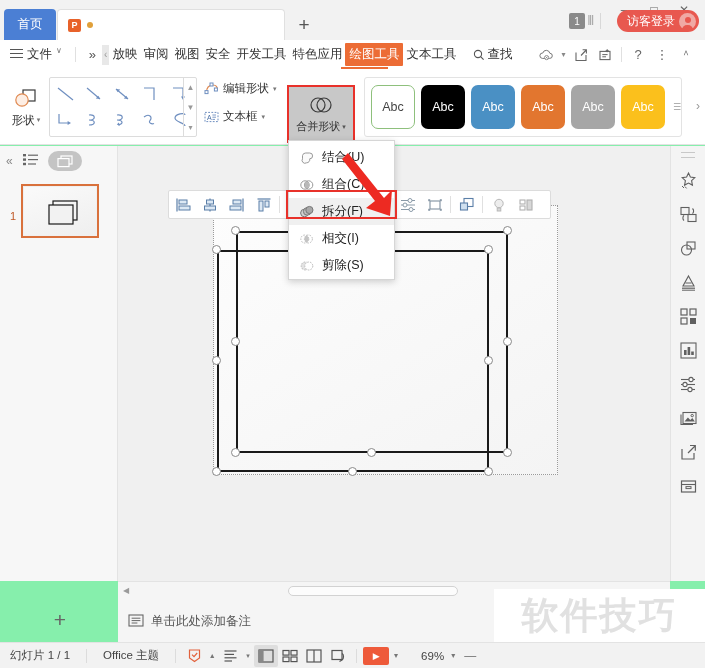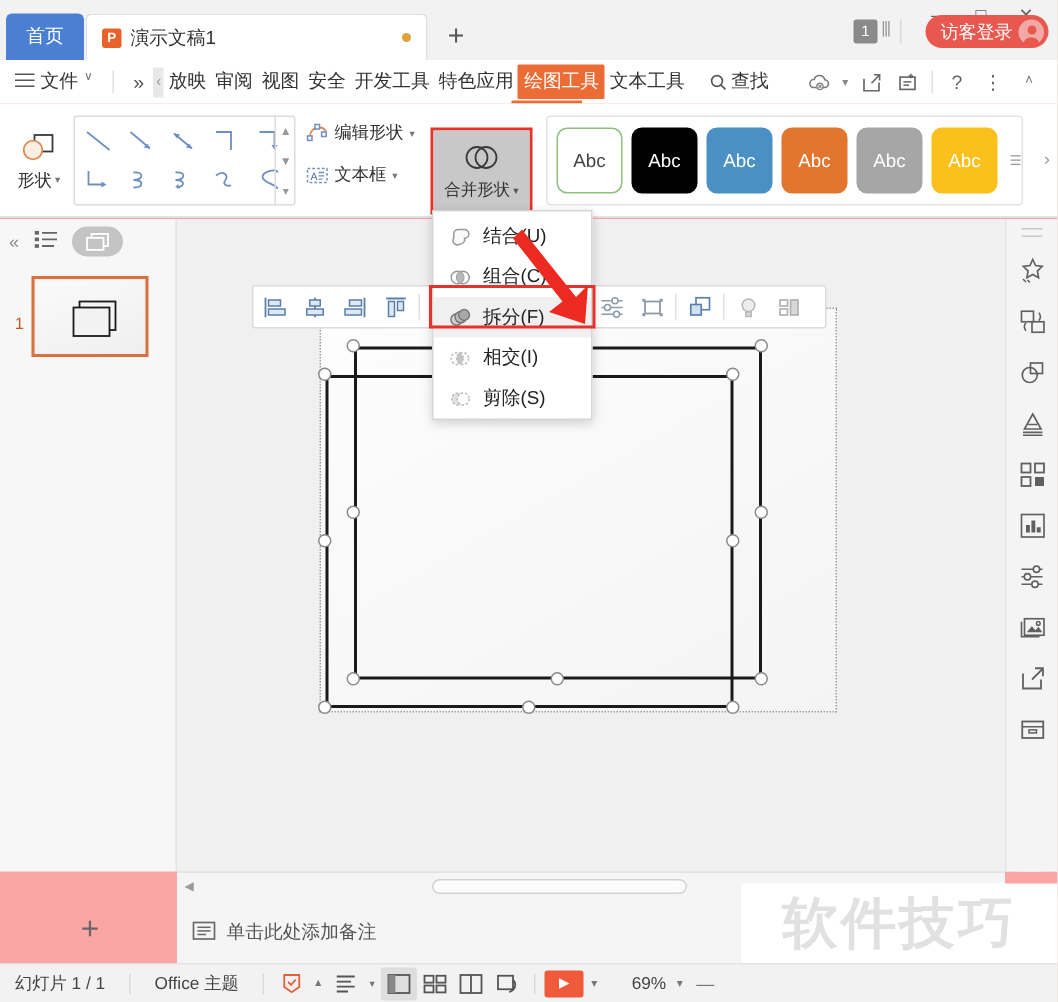"首页" #app { background: #fca5a5 -> #86efac }
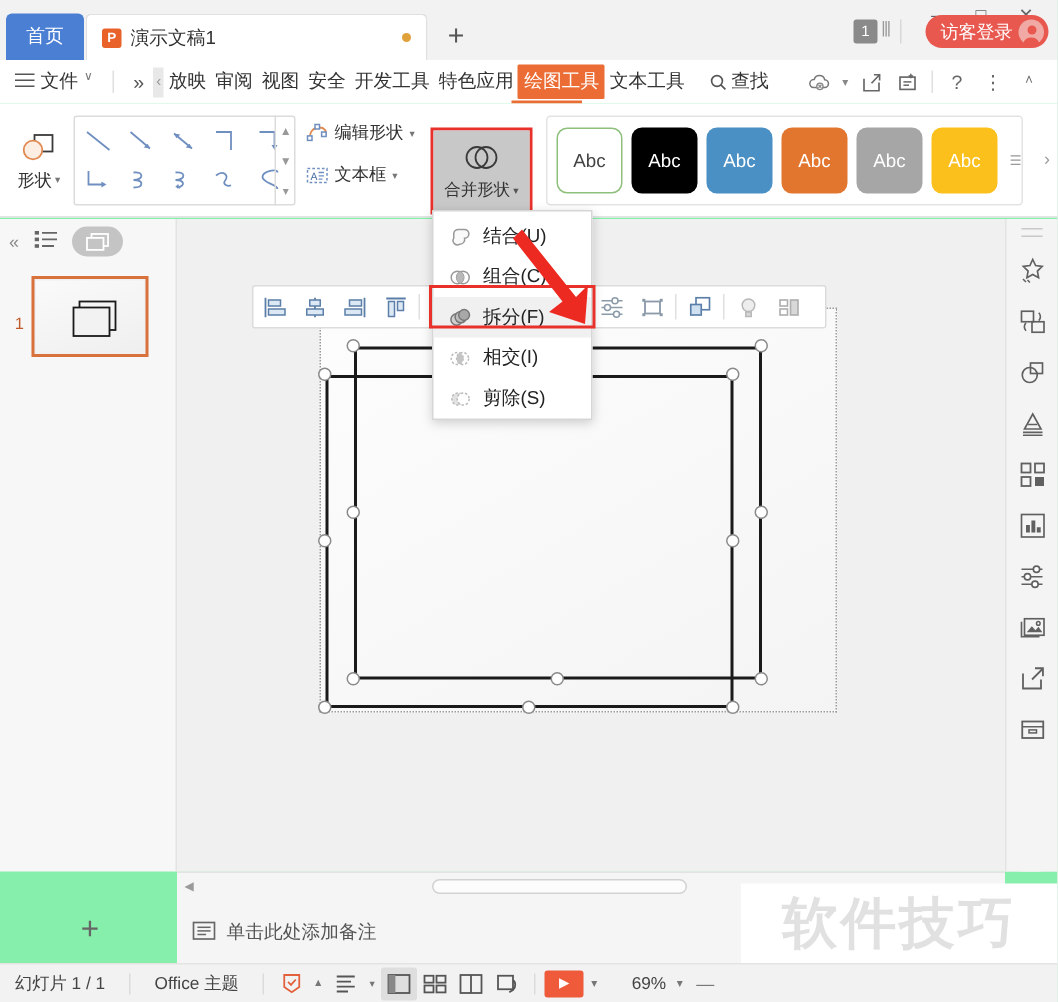"演示文稿1" span.tlabel { html: <span>演示文稿1</span> -> none }
